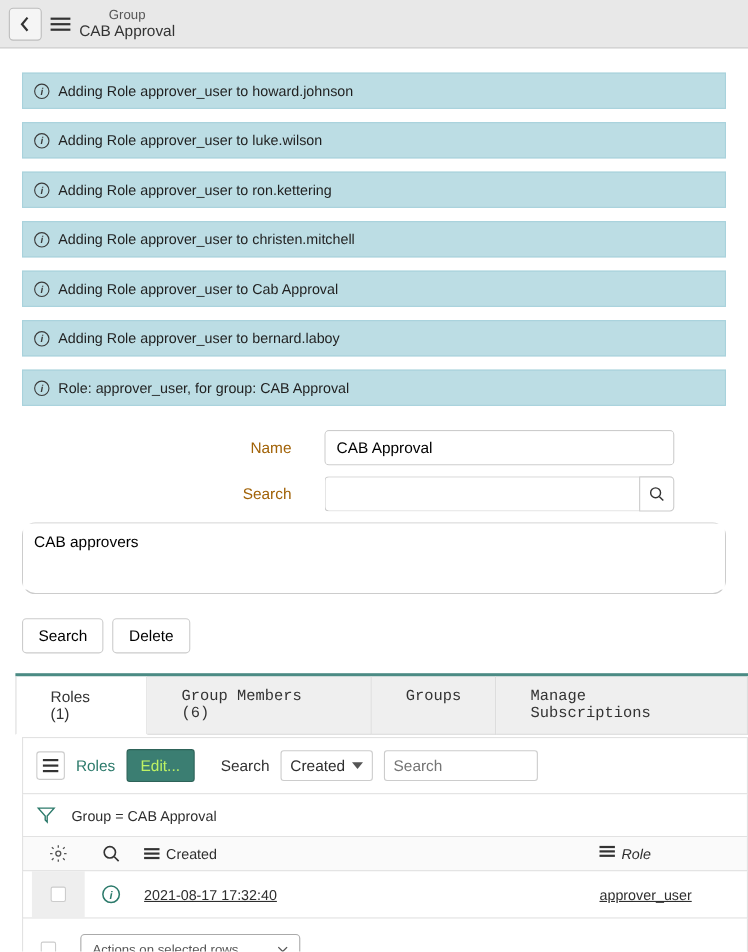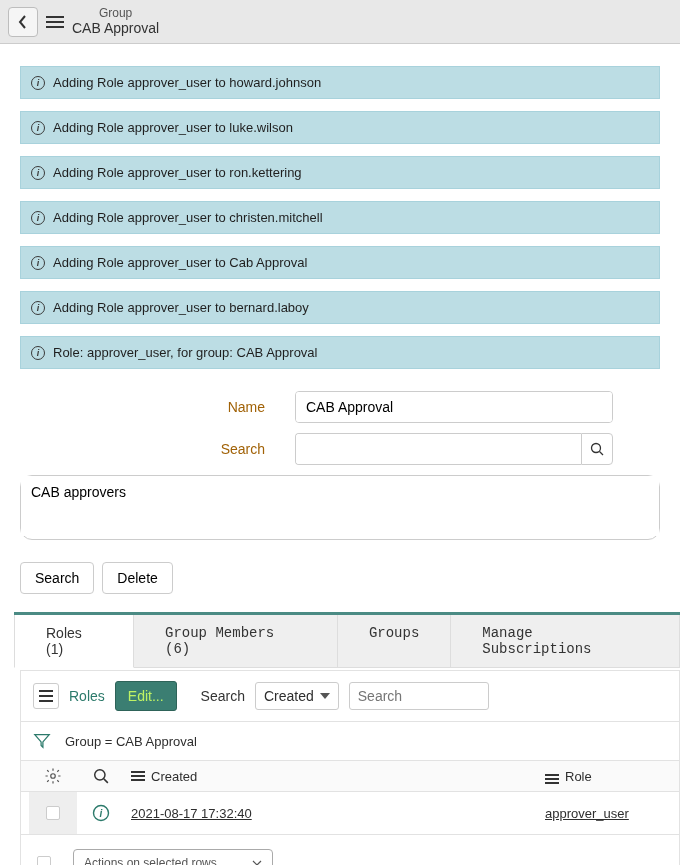"Role" .col-head .col-role { align-items: flex-end -> flex-start; font-style: none -> italic }
